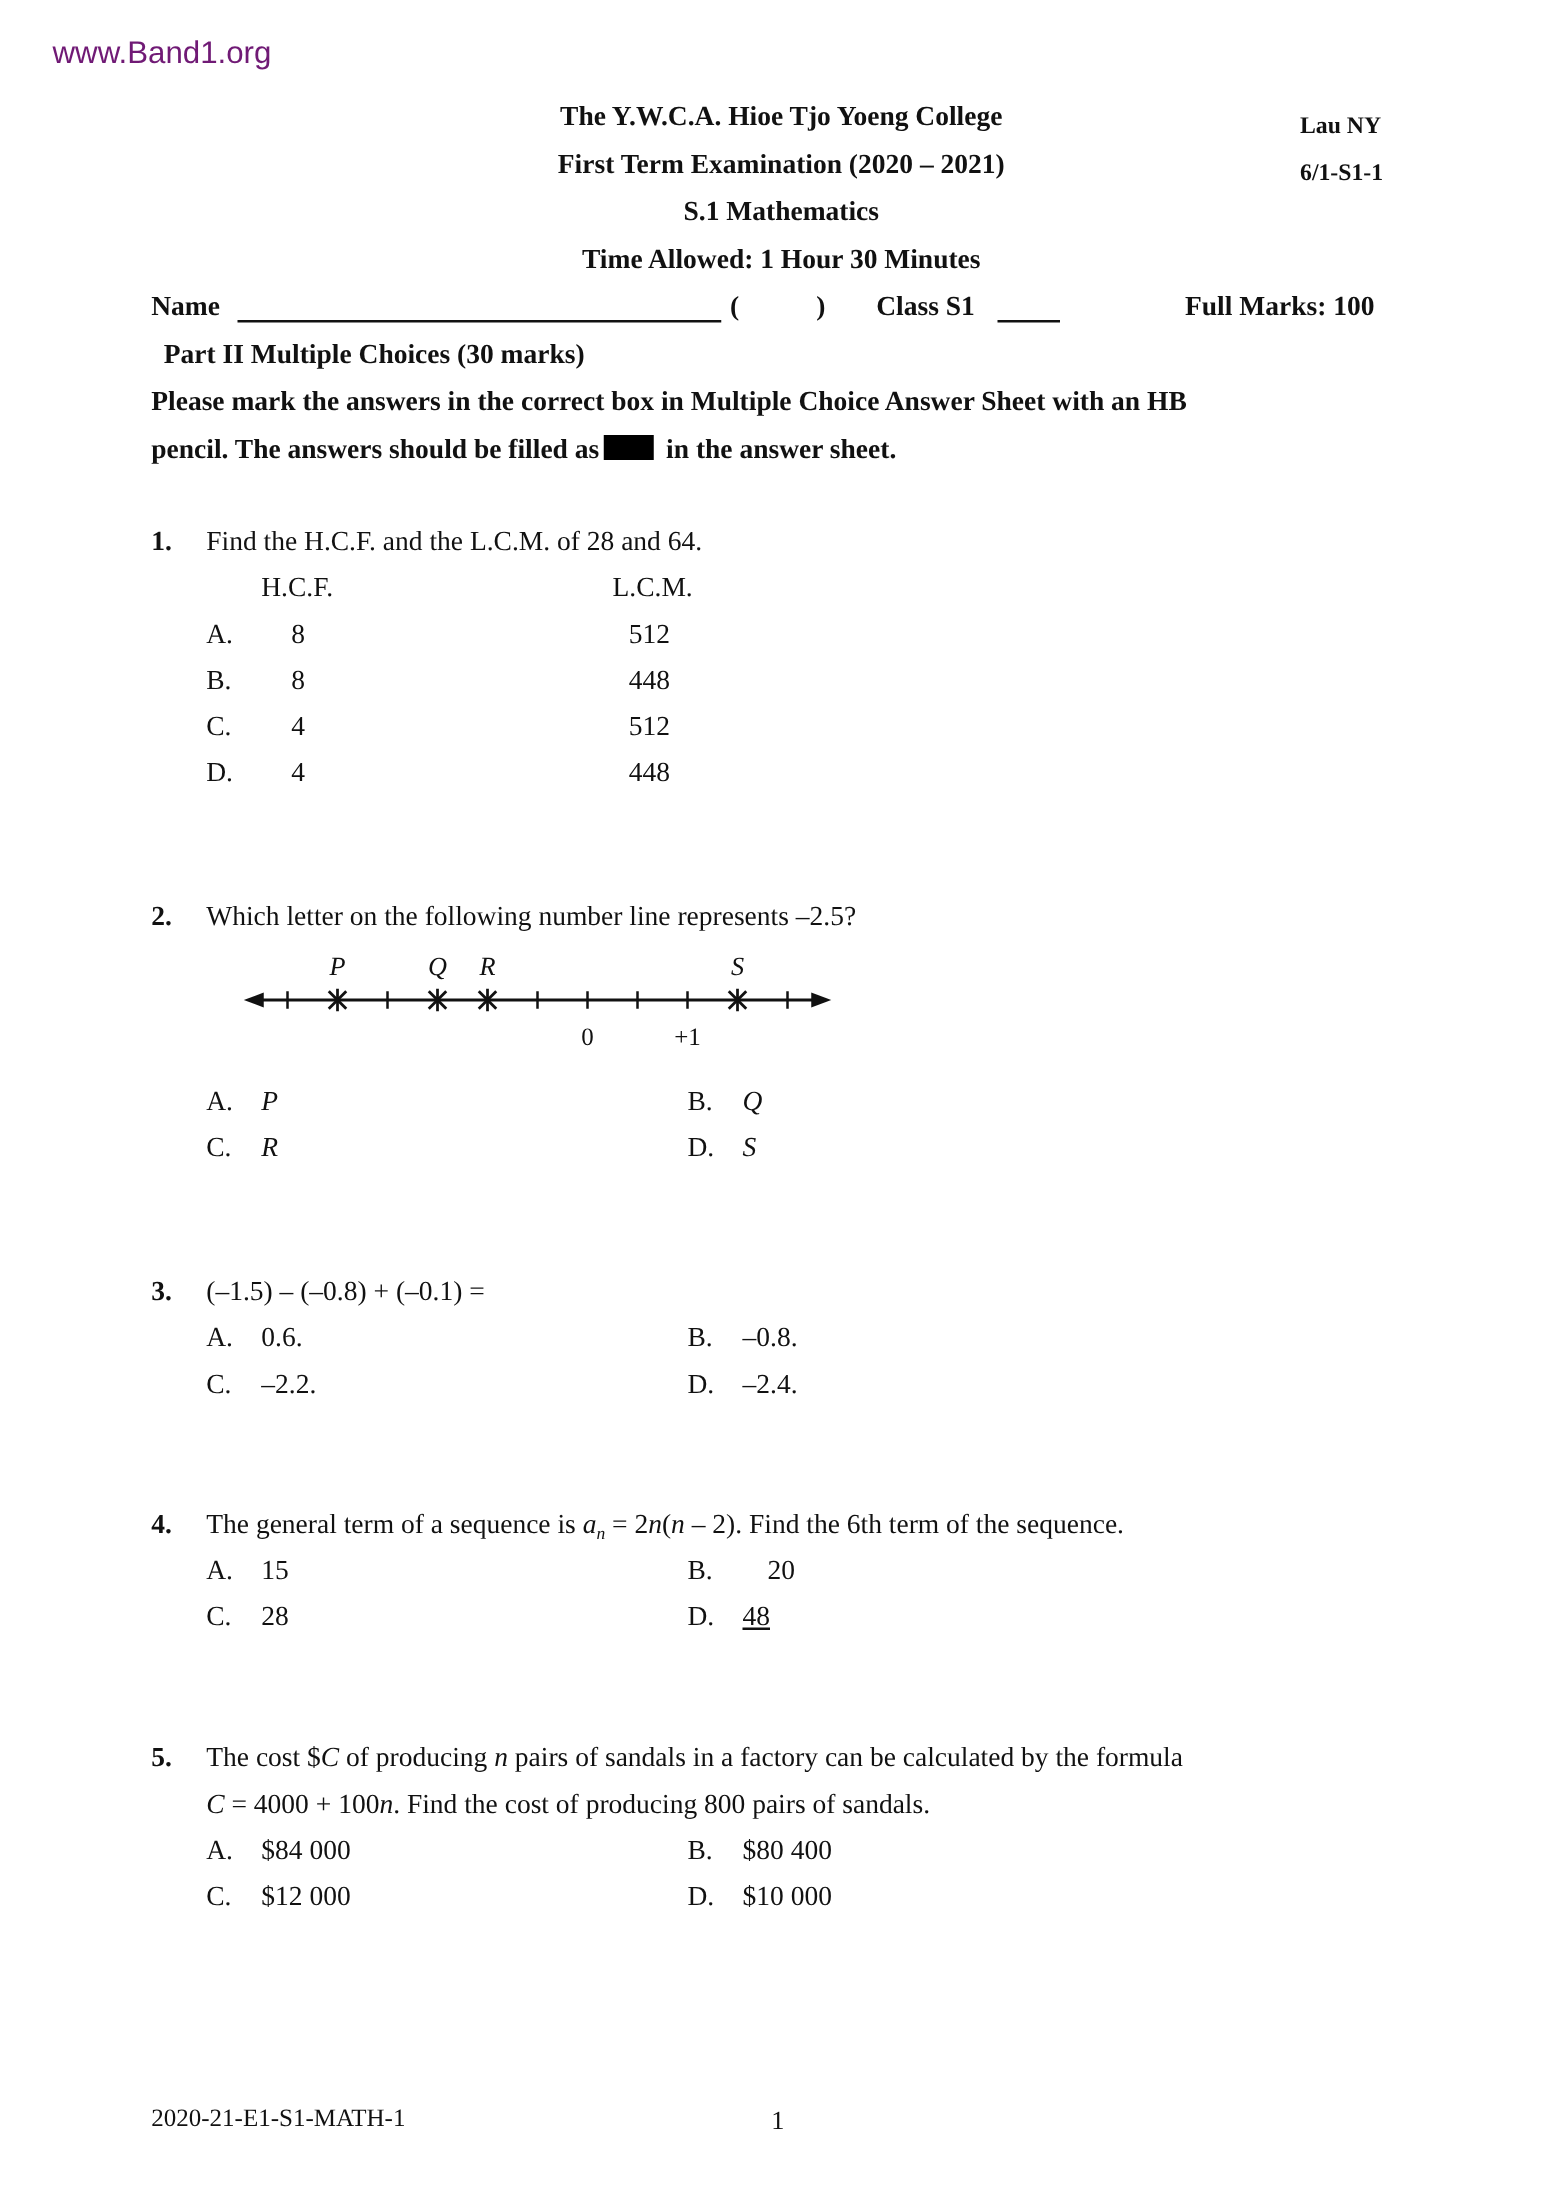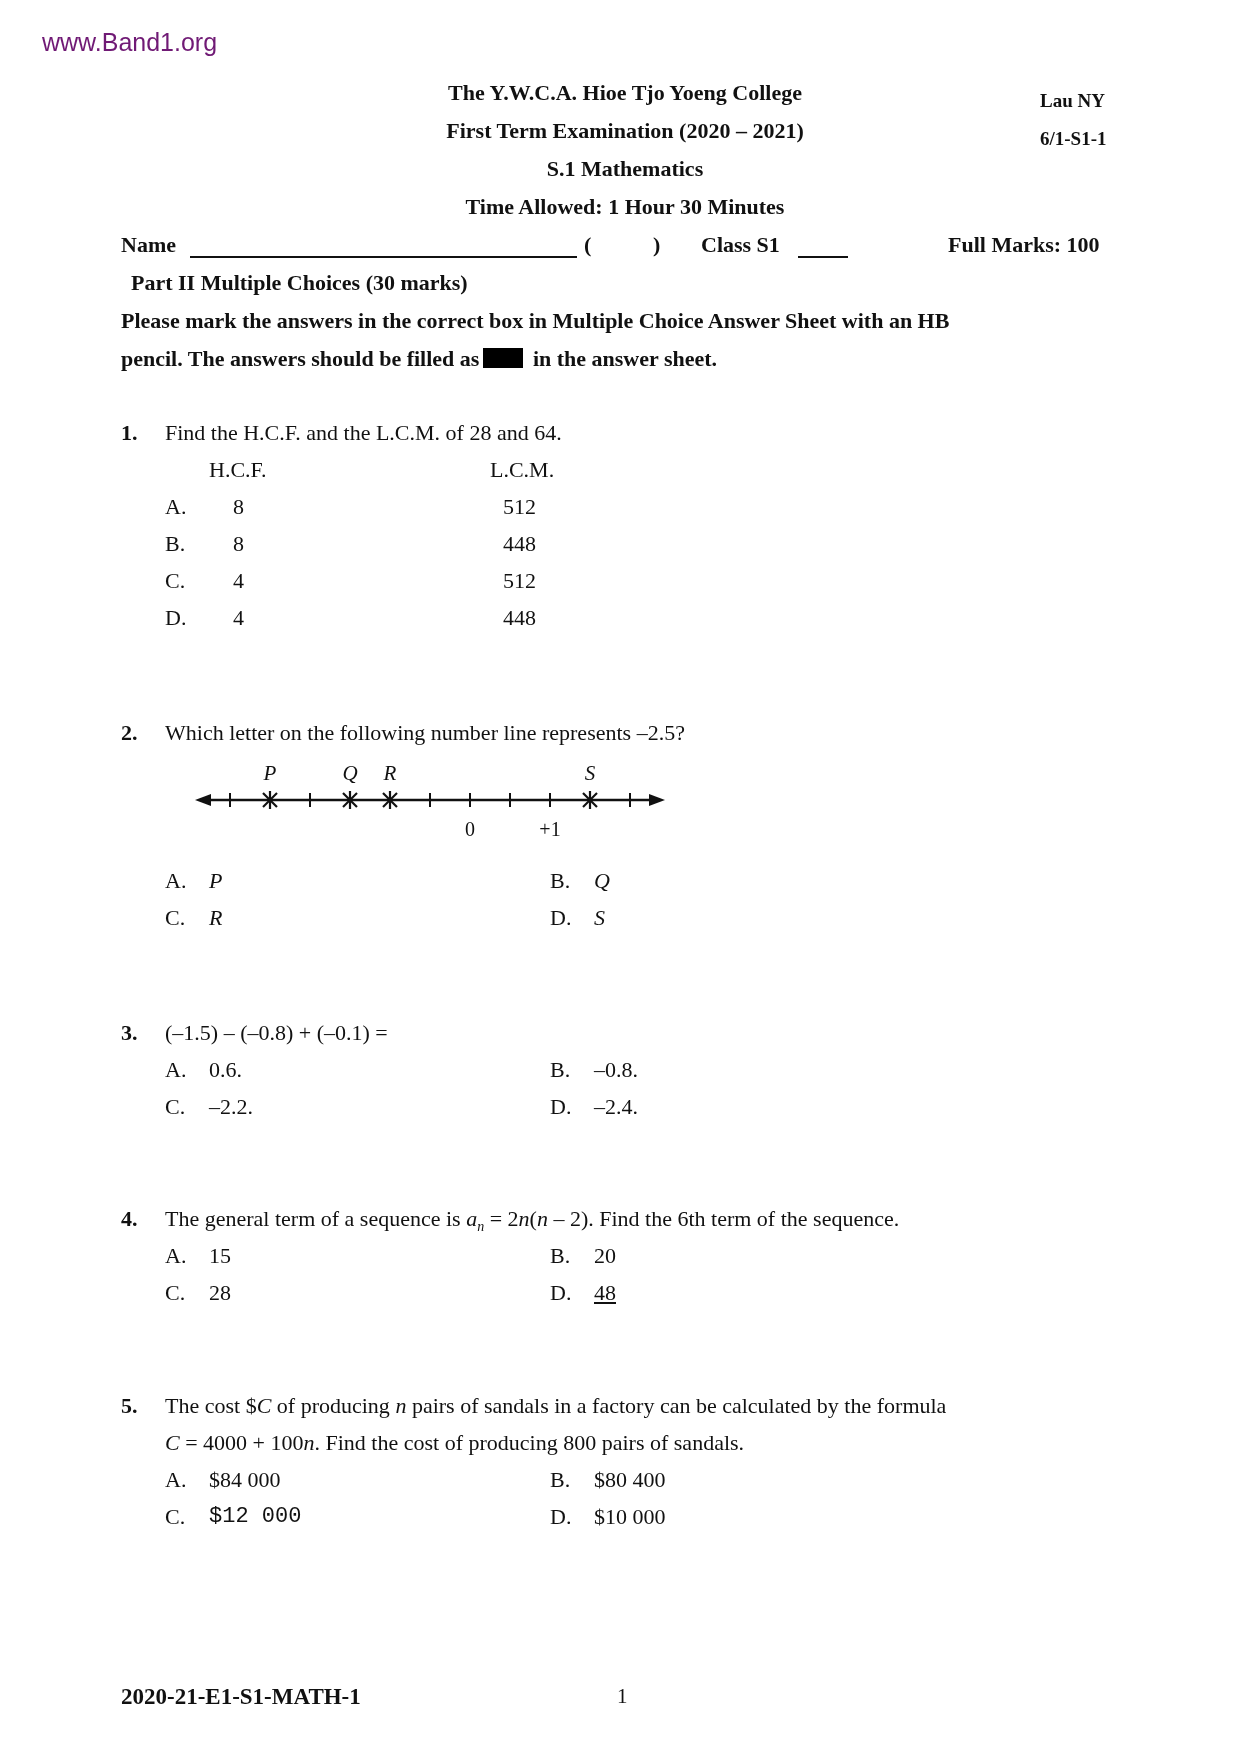"20" span.abs { left: 594px -> 614px }
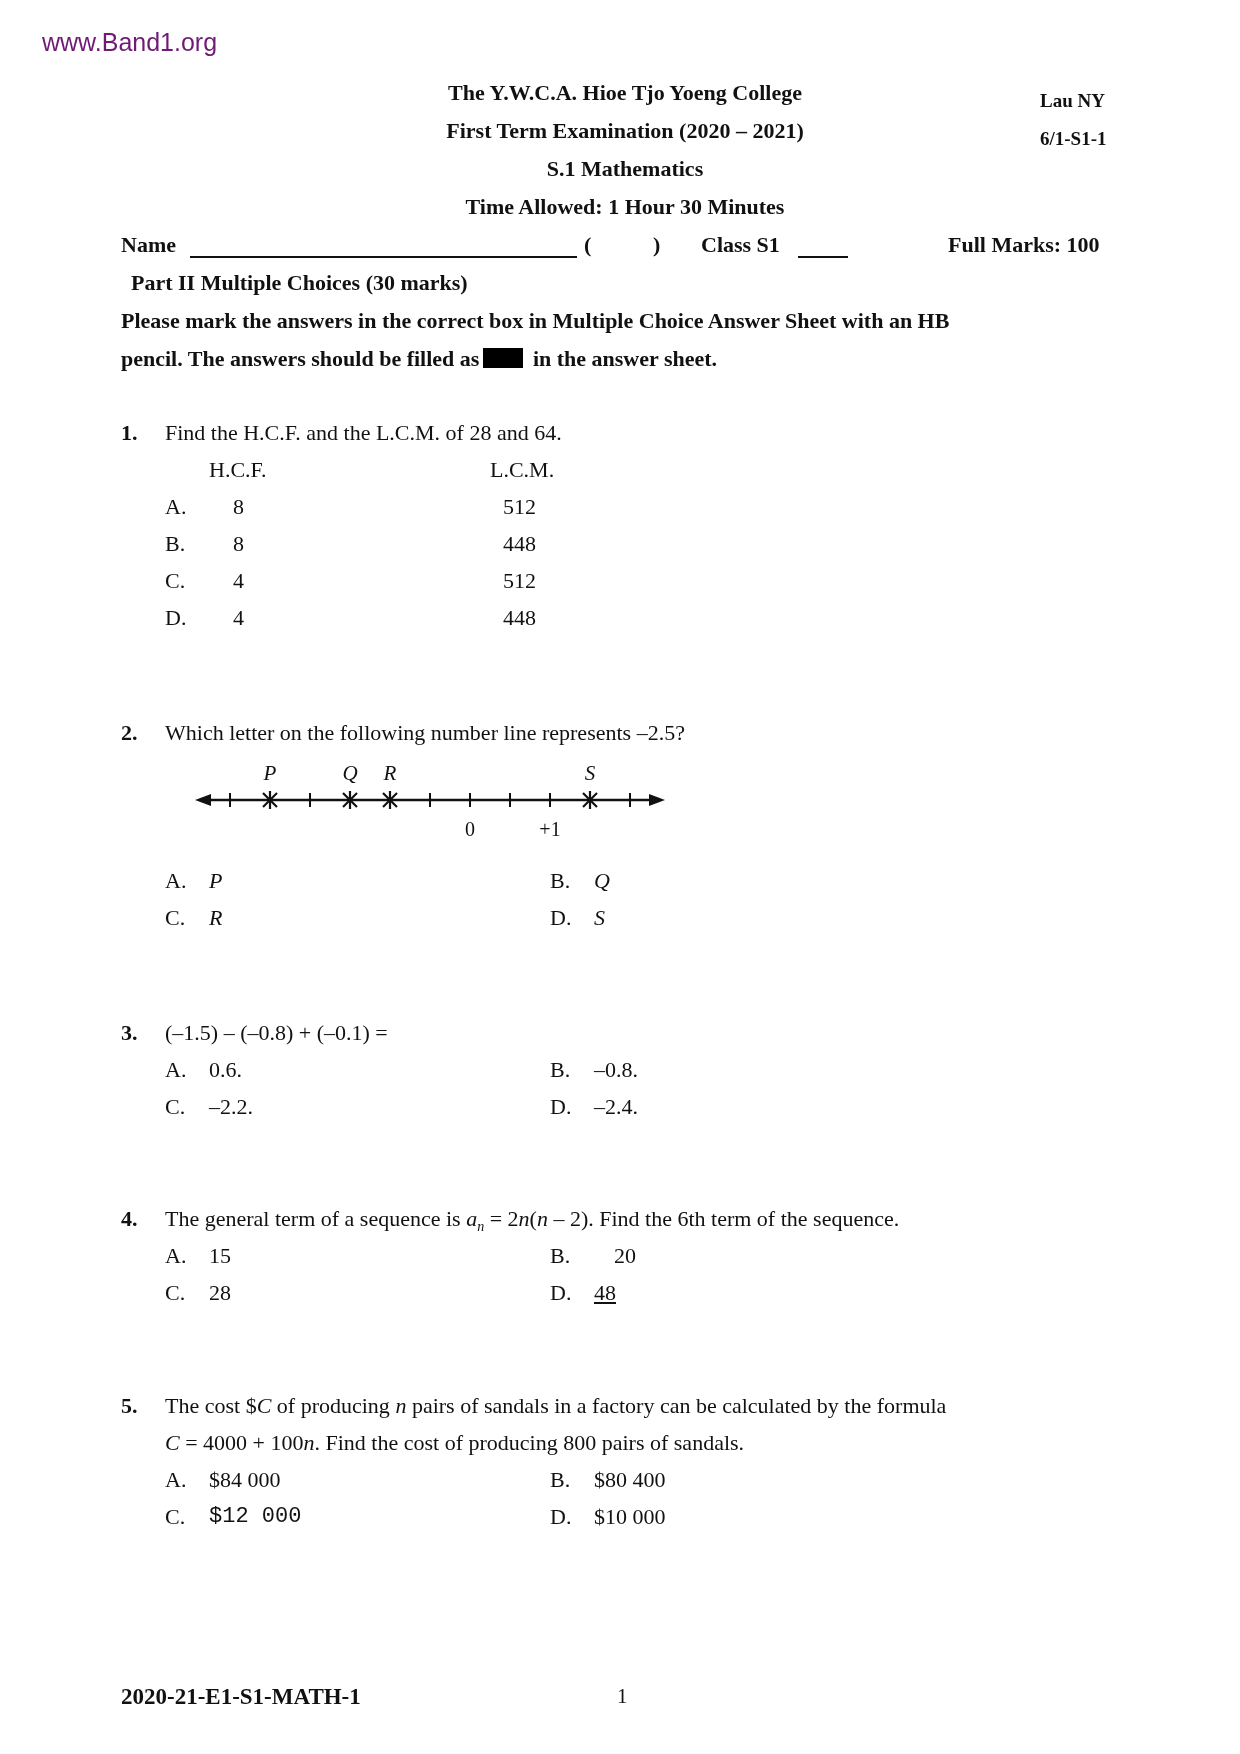"$12 000" span.abs { font-family: Liberation Mono, monospace -> none }
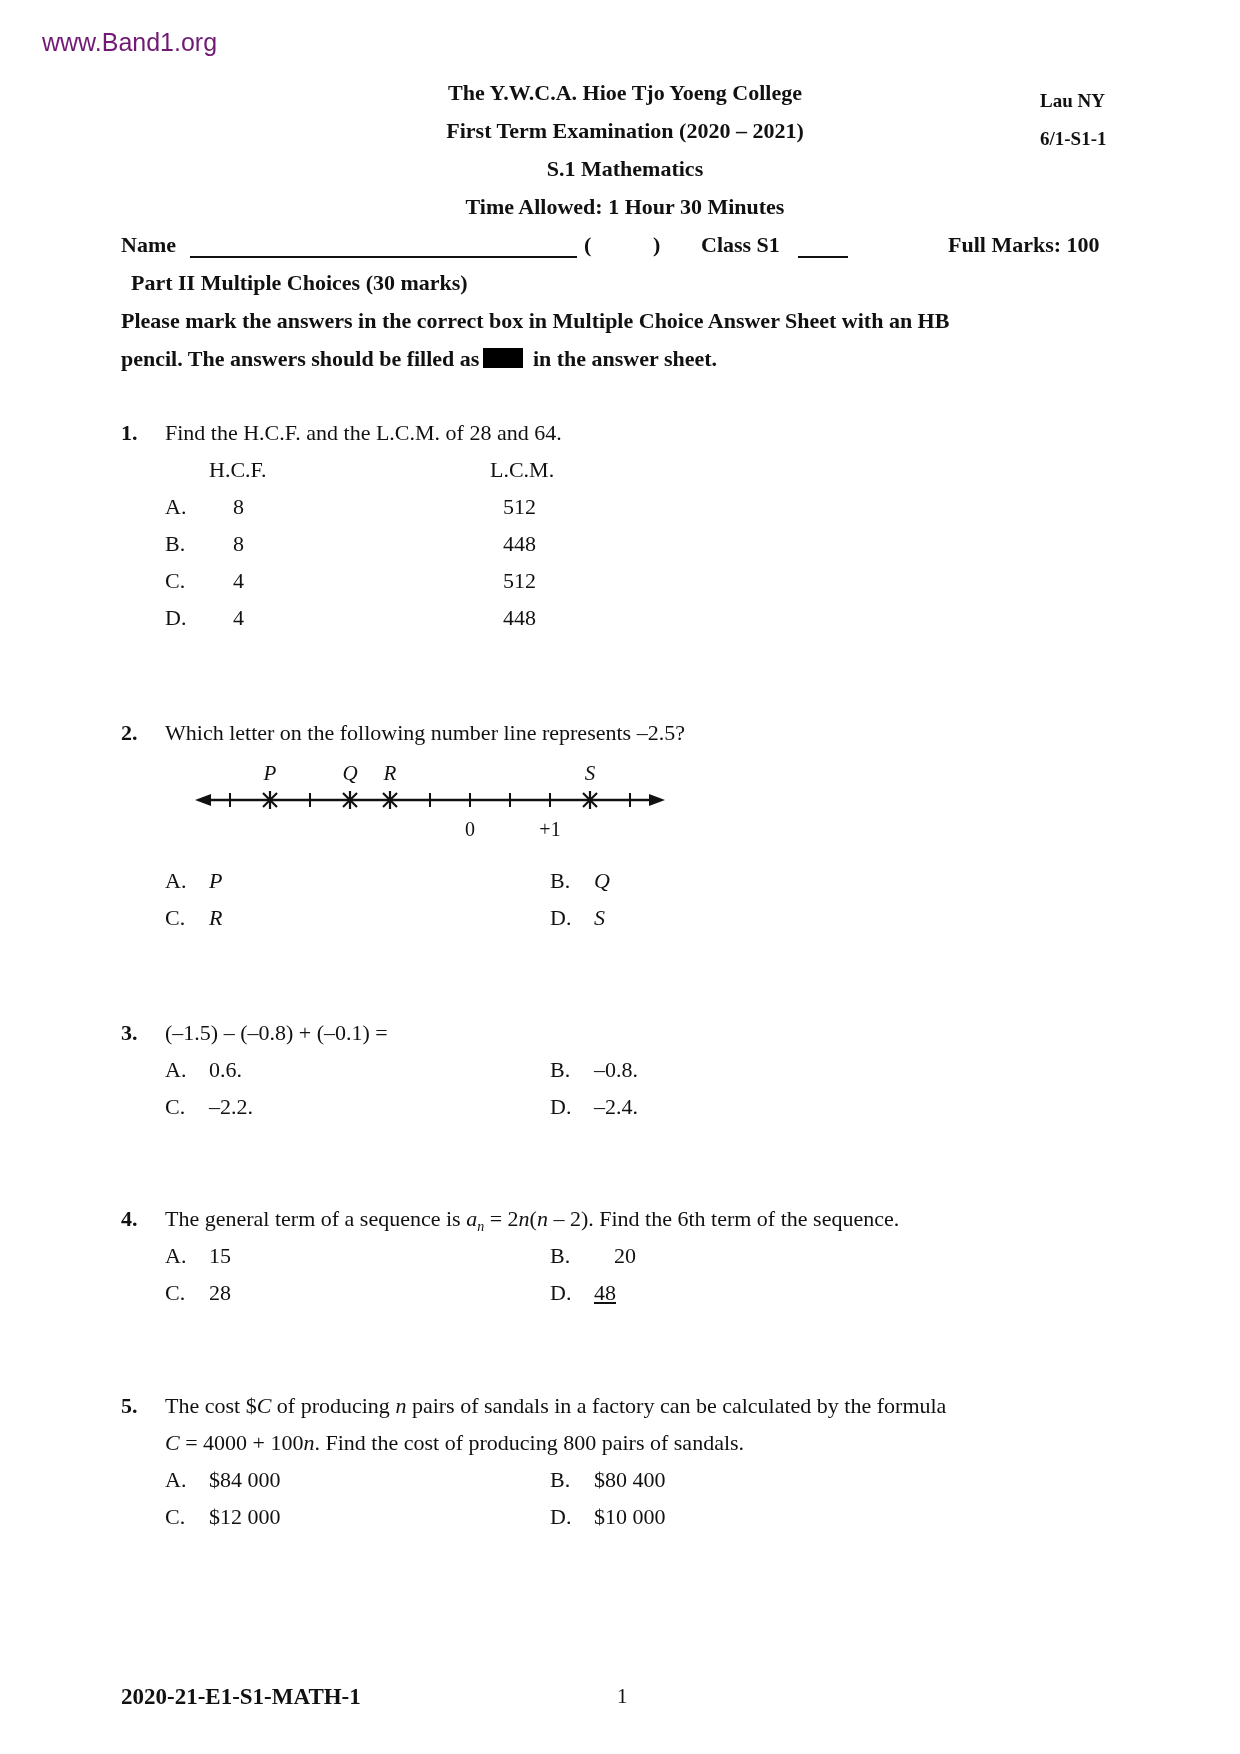"2020-21-E1-S1-MATH-1" span.abs { font-size: 23px -> 20px; font-weight: bold -> none }
